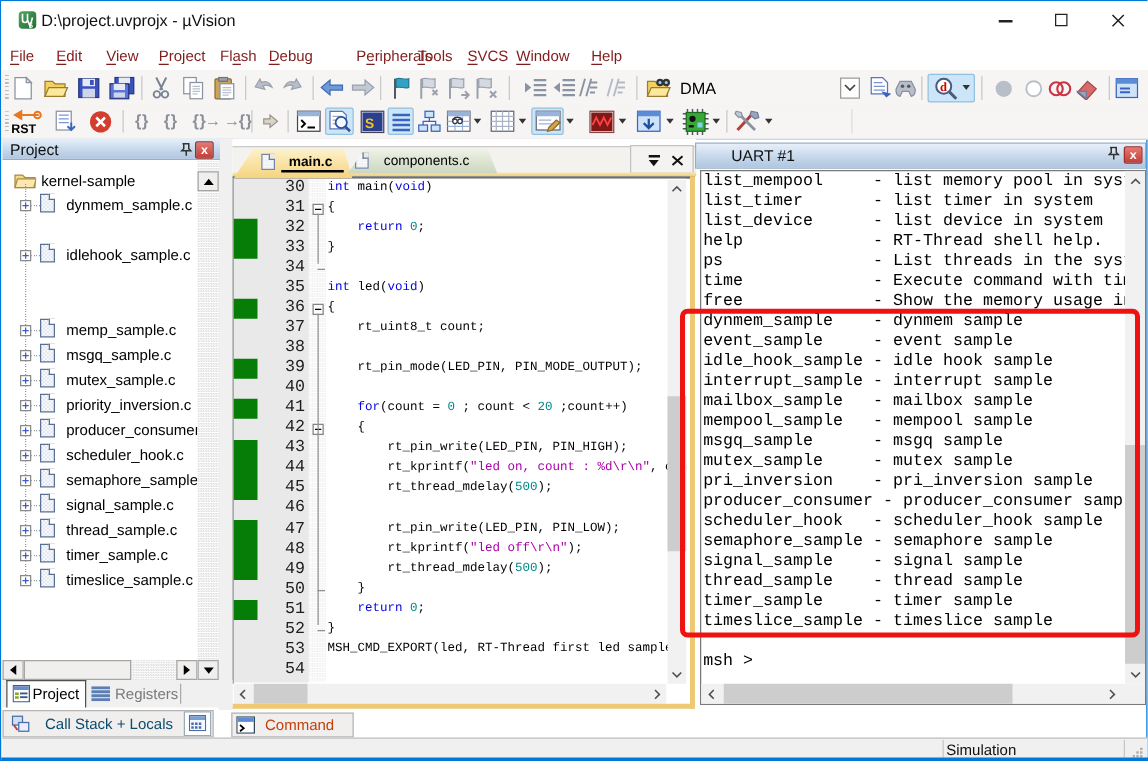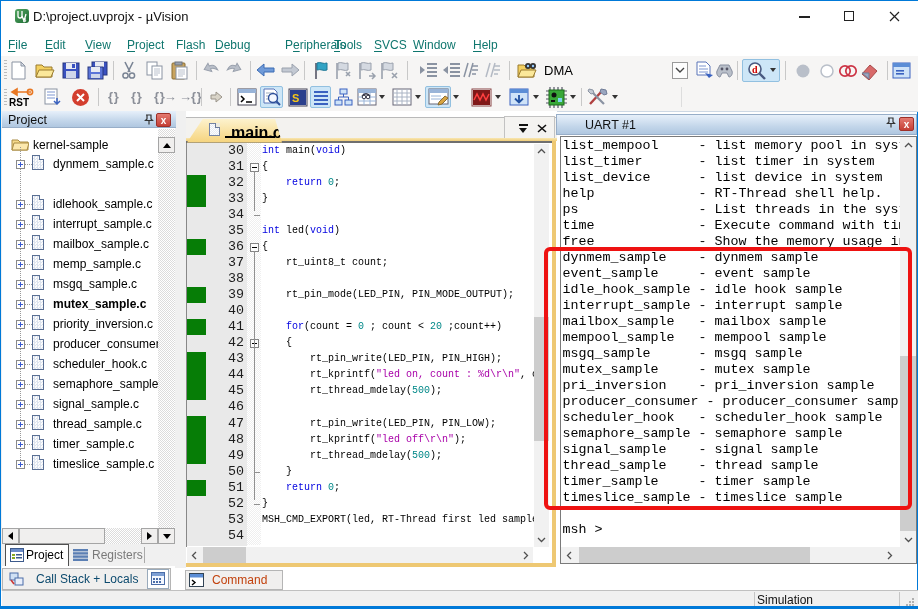"File" #menubar { color: #0f766e -> #7f1d1d }
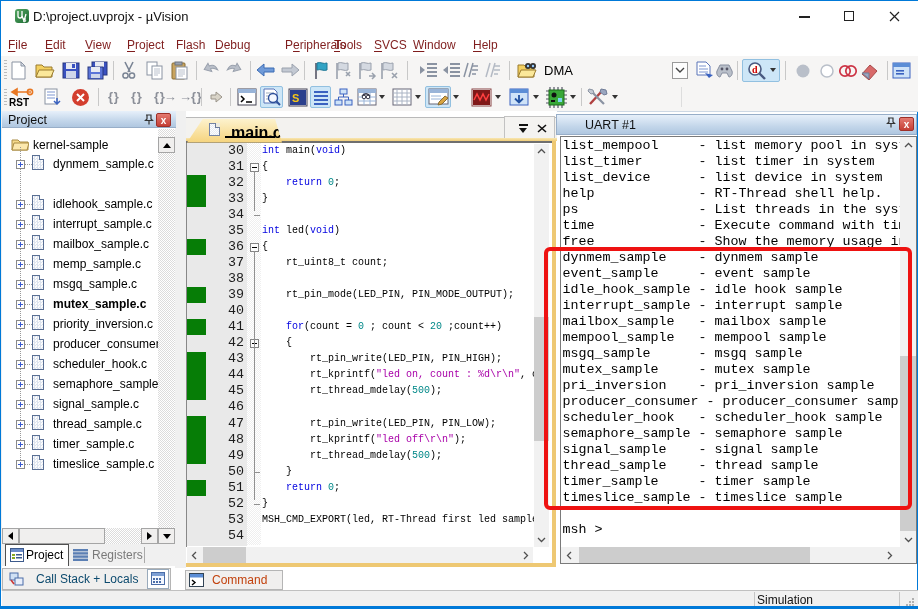"main.c" .etab { font-size: 16px -> 11px }
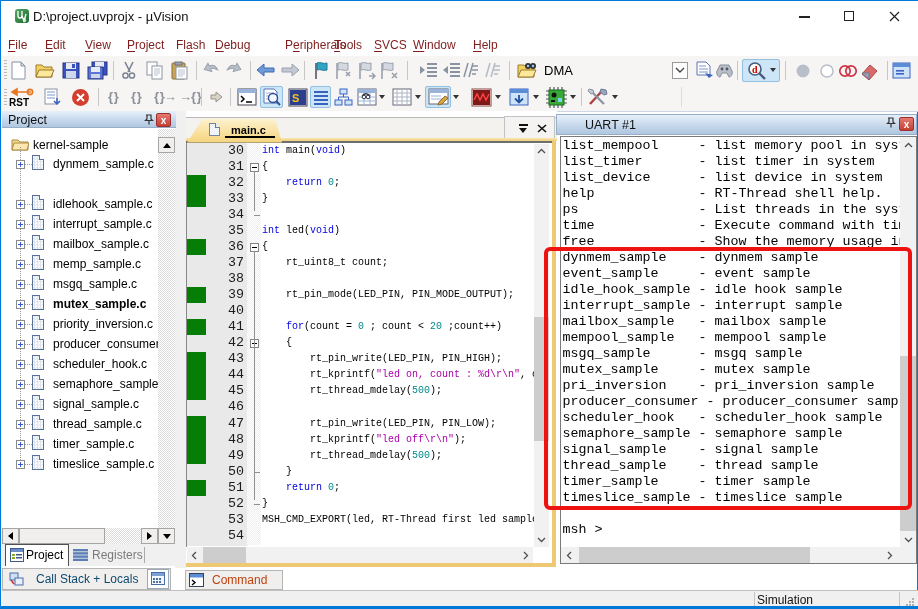"components.c" div.etab { html: none -> <div> <span></span> <span>components.c</span> </div> }
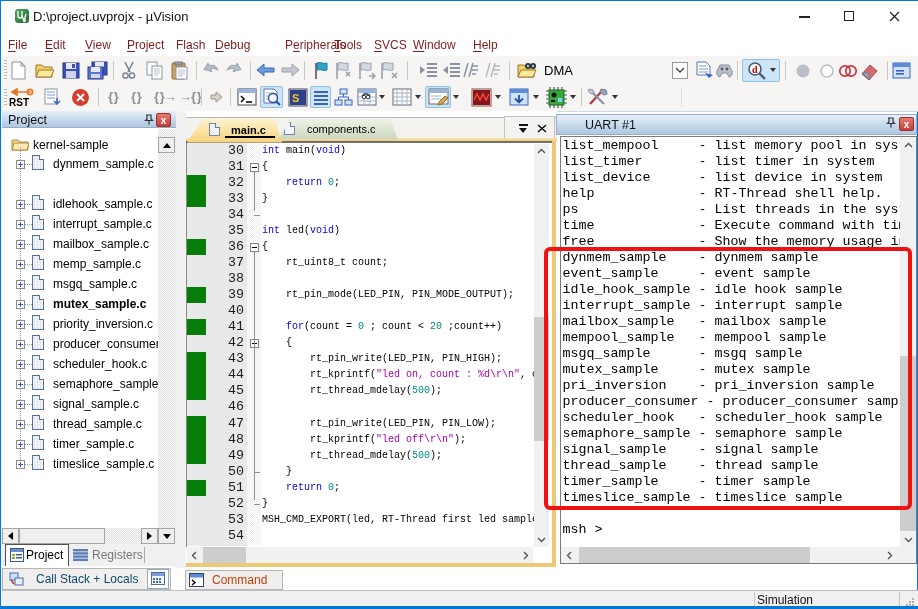"interrupt_sample.c" div.trow { html: <div> <div></div> <div></div> <div></div> <span>interrupt_sample.c</span> </div> -> none }
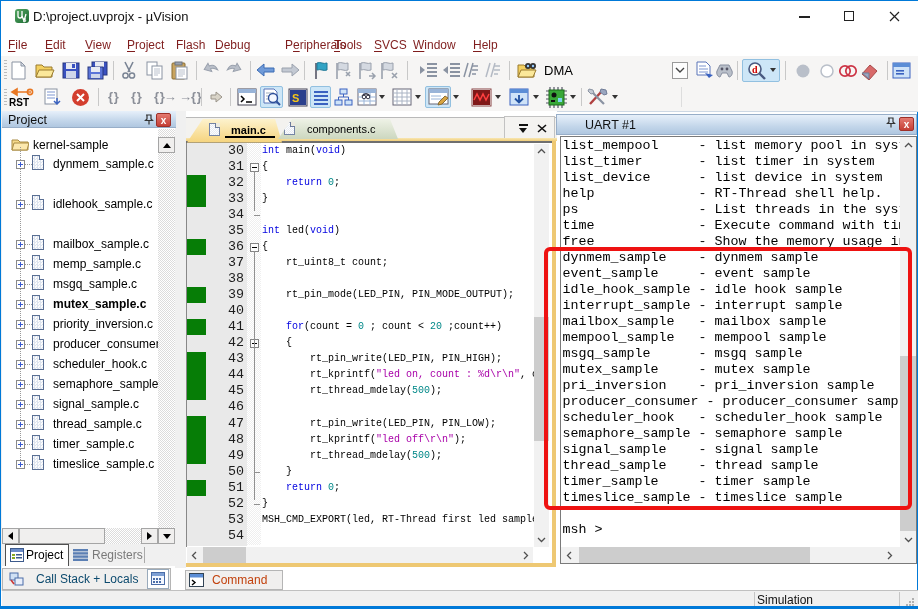"mailbox_sample.c" div.trow { html: <div> <div></div> <div></div> <div></div> <span>mailbox_sample.c</span> </div> -> none }
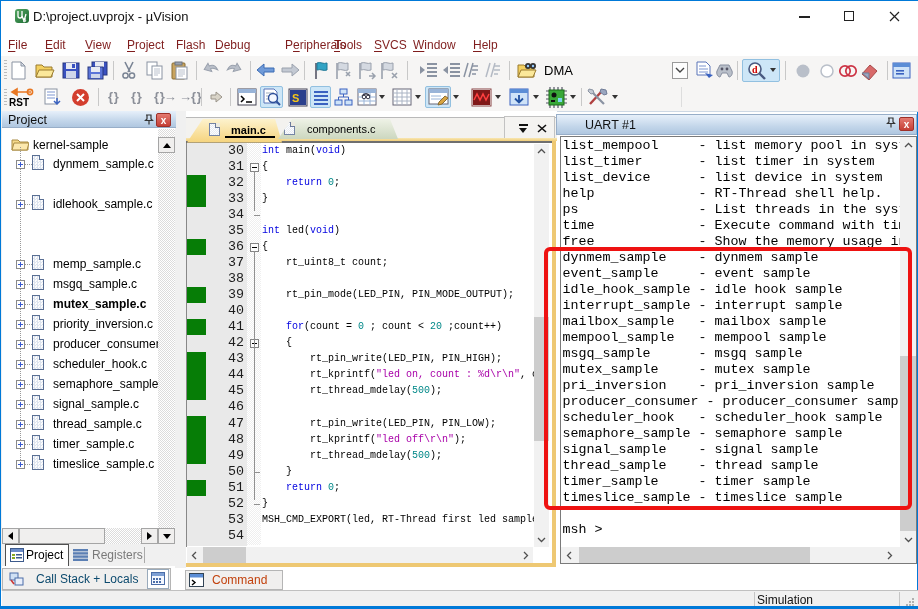"mutex_sample.c" div.trow { font-weight: bold -> none }
